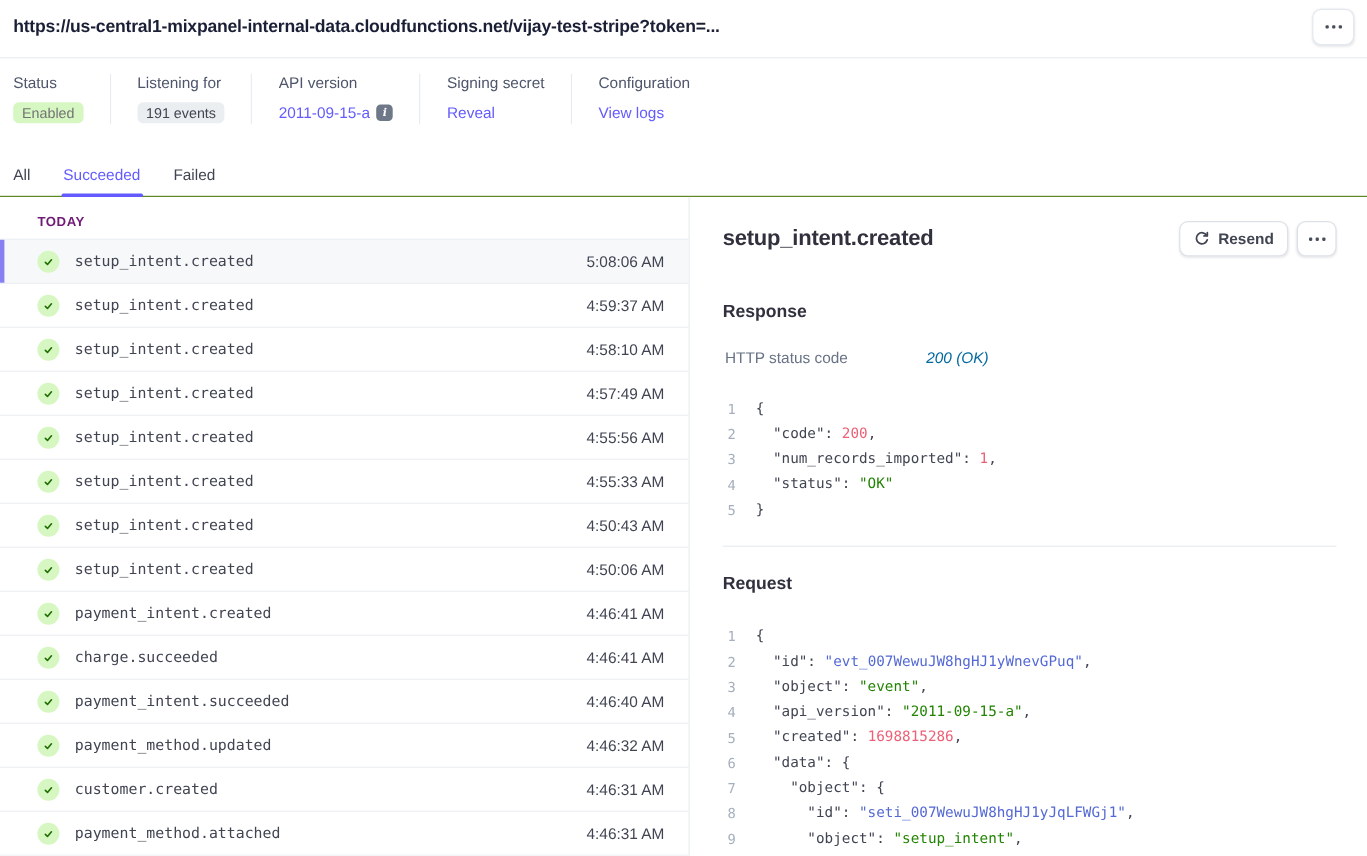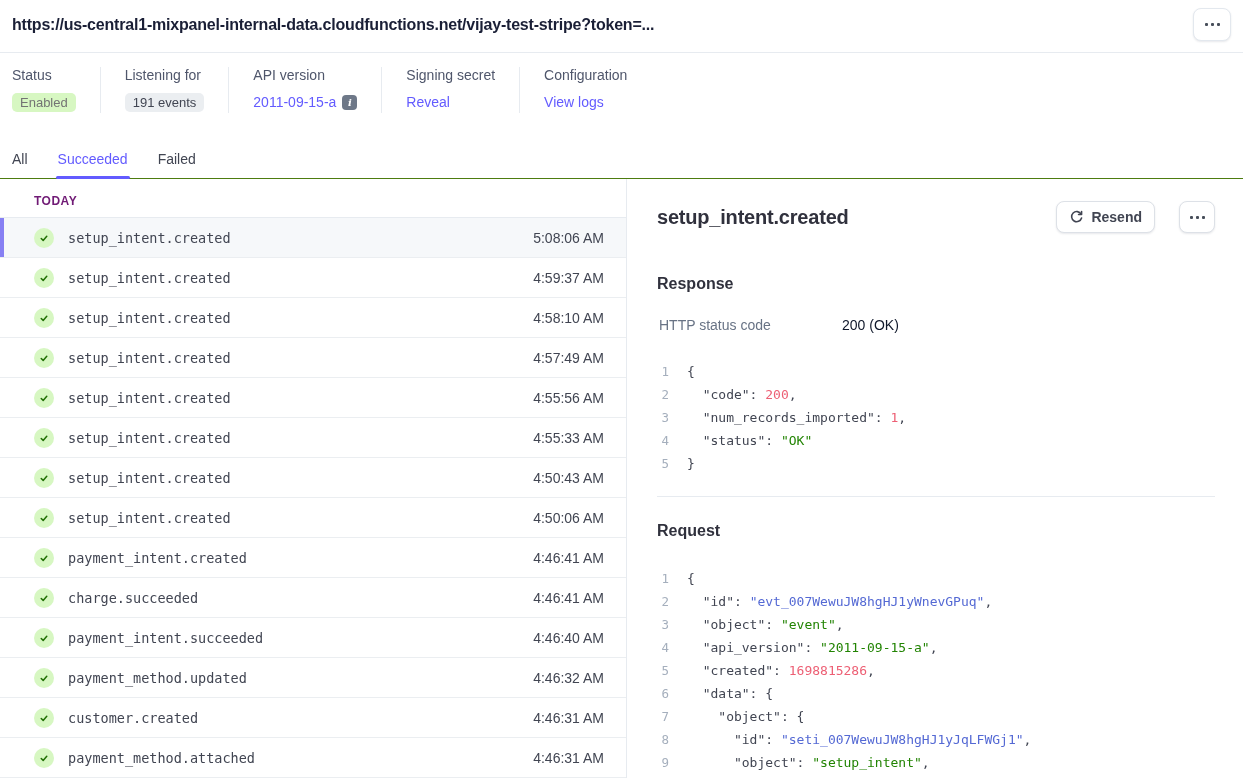"Resend" .actions { gap: 24px -> 8px }
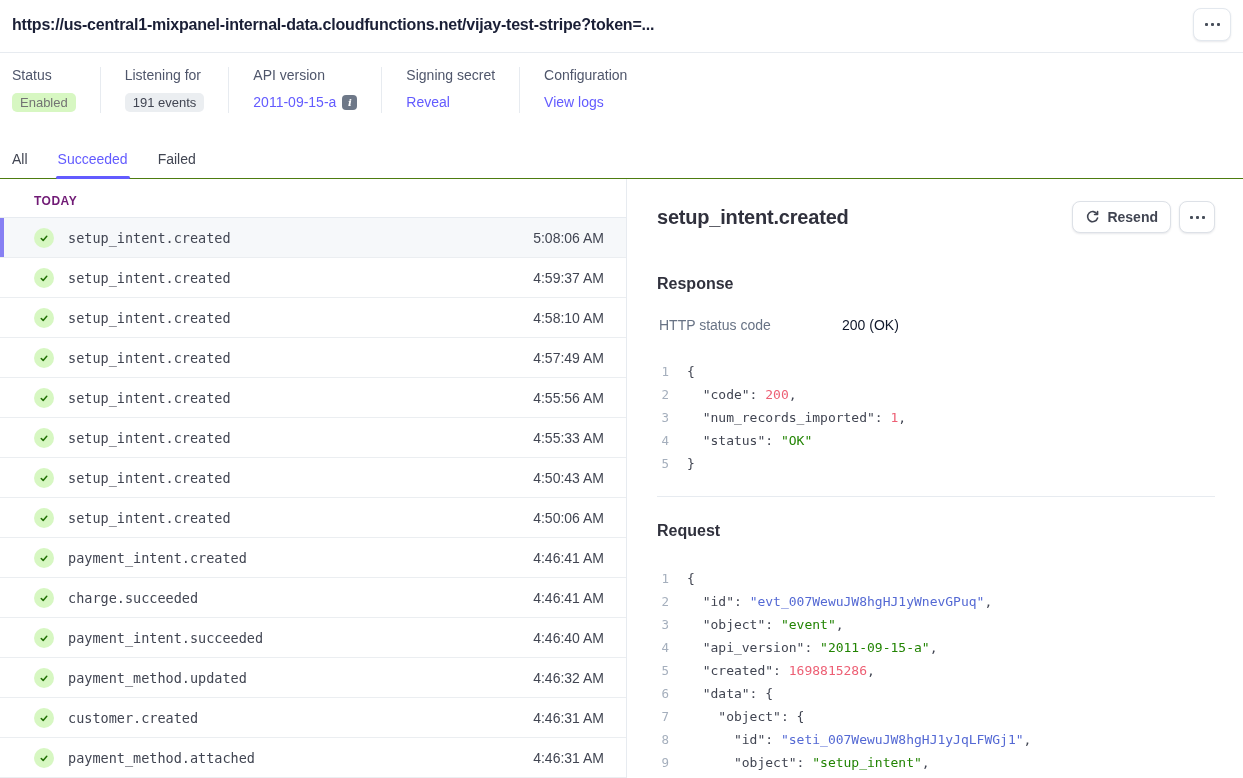"200 (OK)" .kv-value { color: #0f172a -> #0369a1; font-style: none -> italic }
